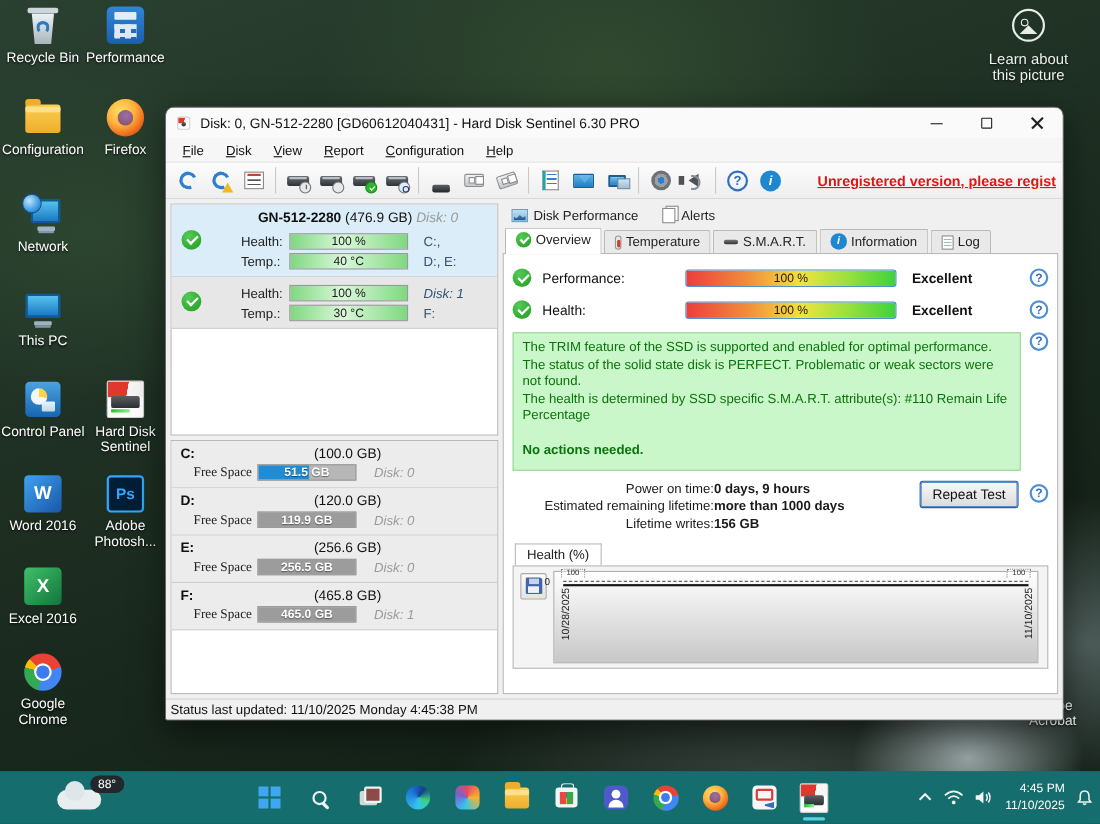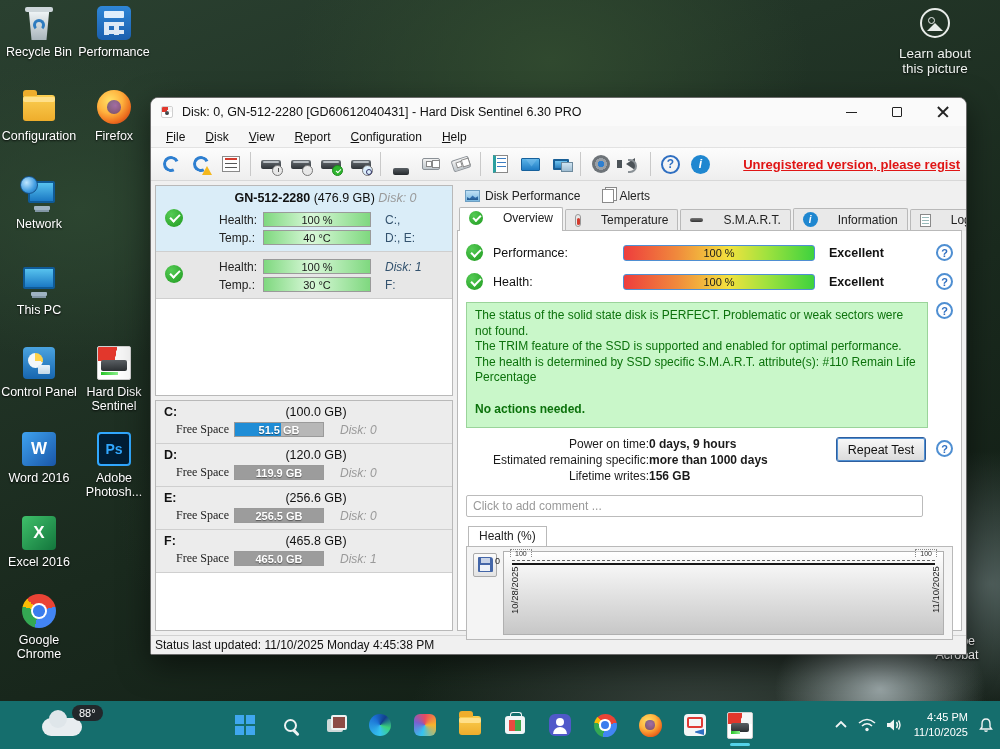"Overview" .tab2 { gap: 20px -> 4px }
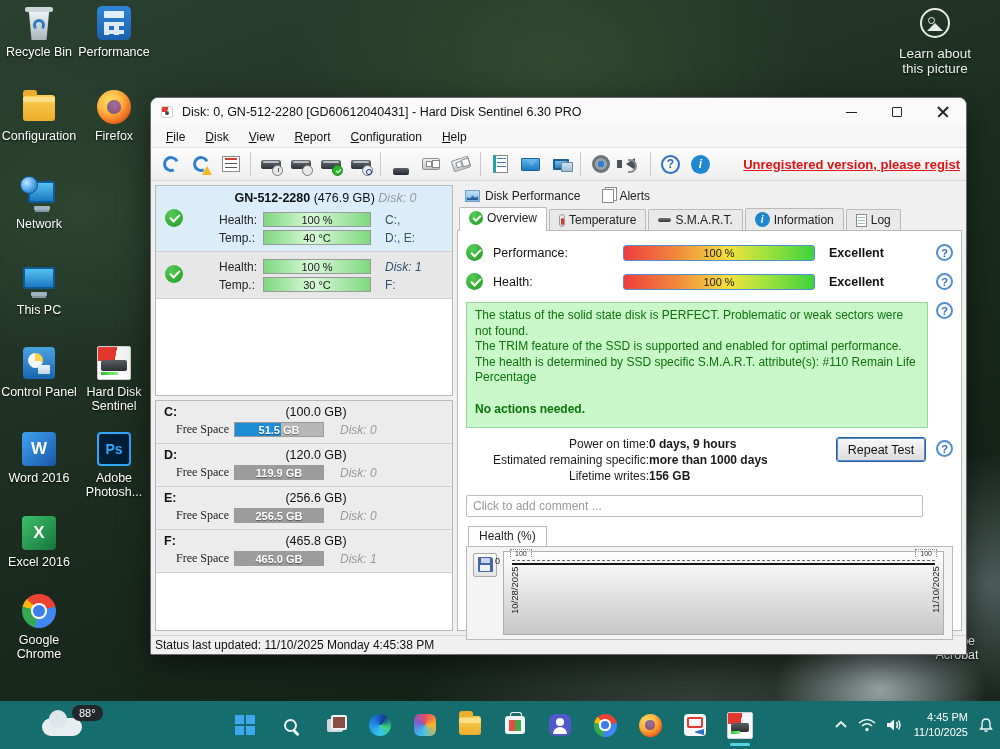"The status of the solid" div { order: before "The TRIM feature of the" -> after "The TRIM feature of the" }
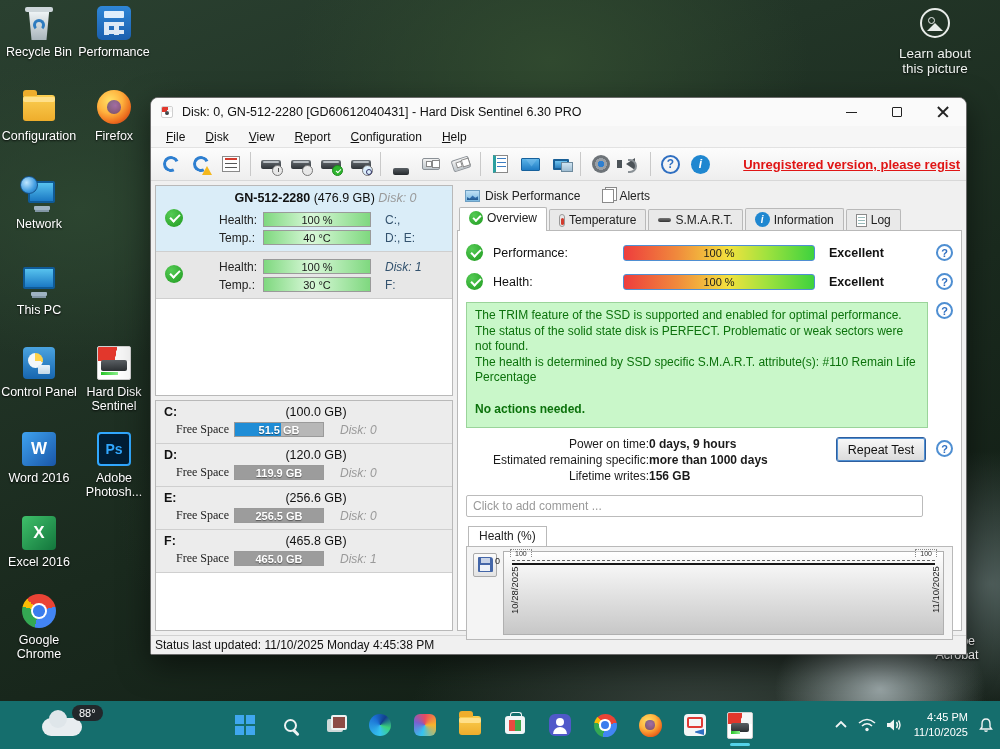"Estimated remaining specific:" span.pl { text: specific -> lifetime }
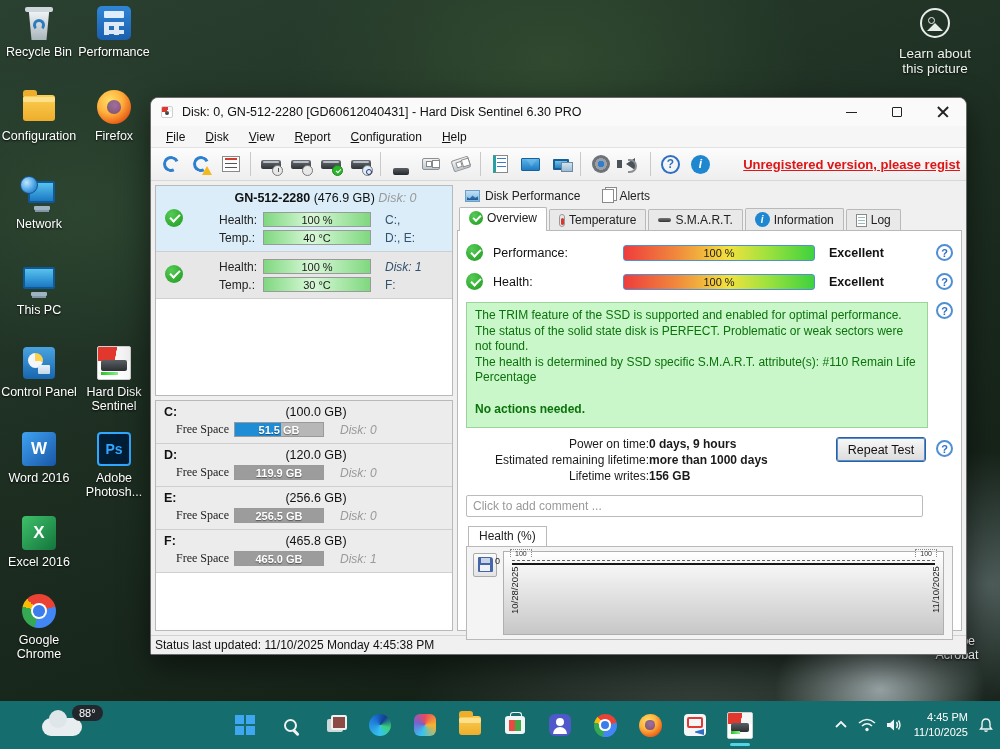"Click to add comment ..." input.comment-input { html: <input> -> none }
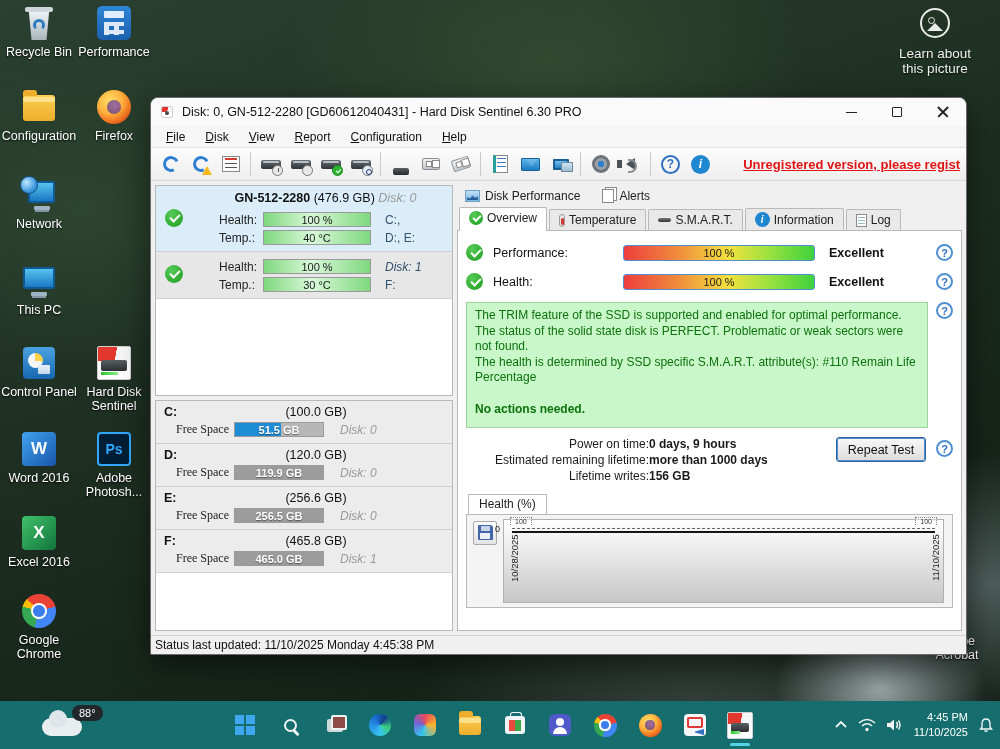"88°" .weather { left: 42px -> 52px }
